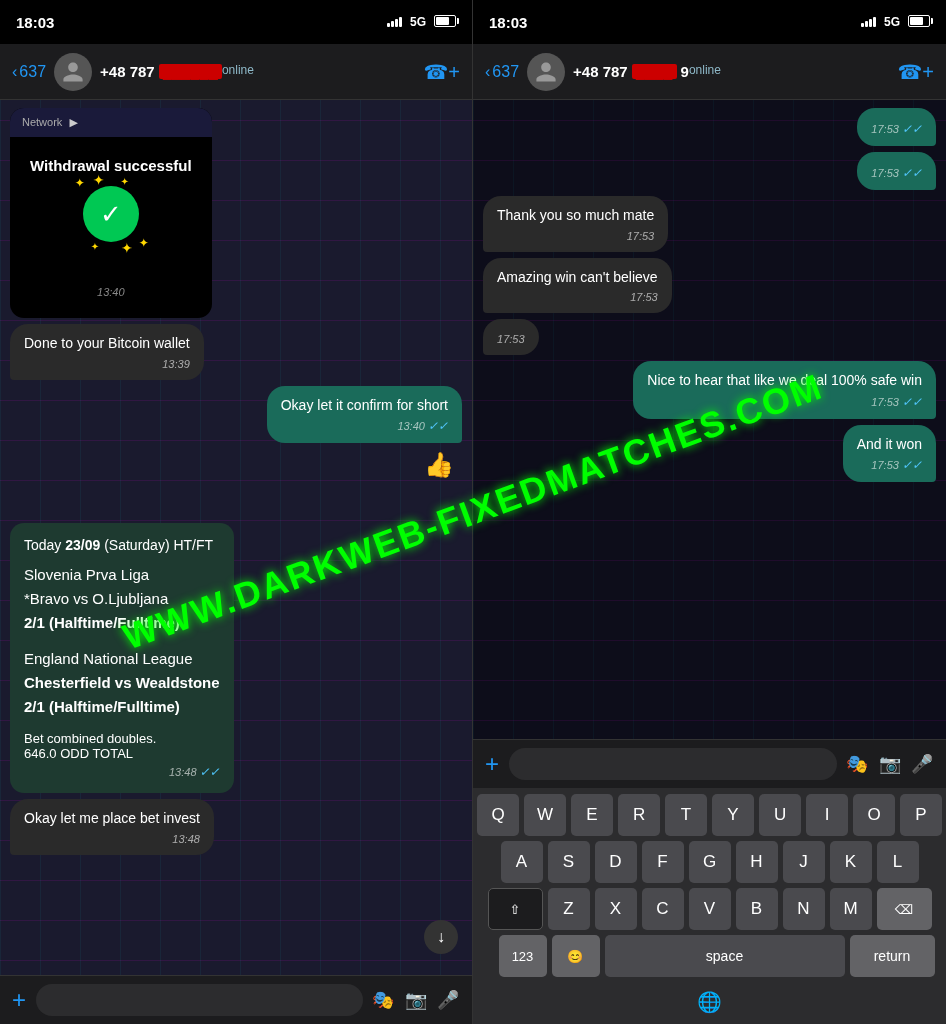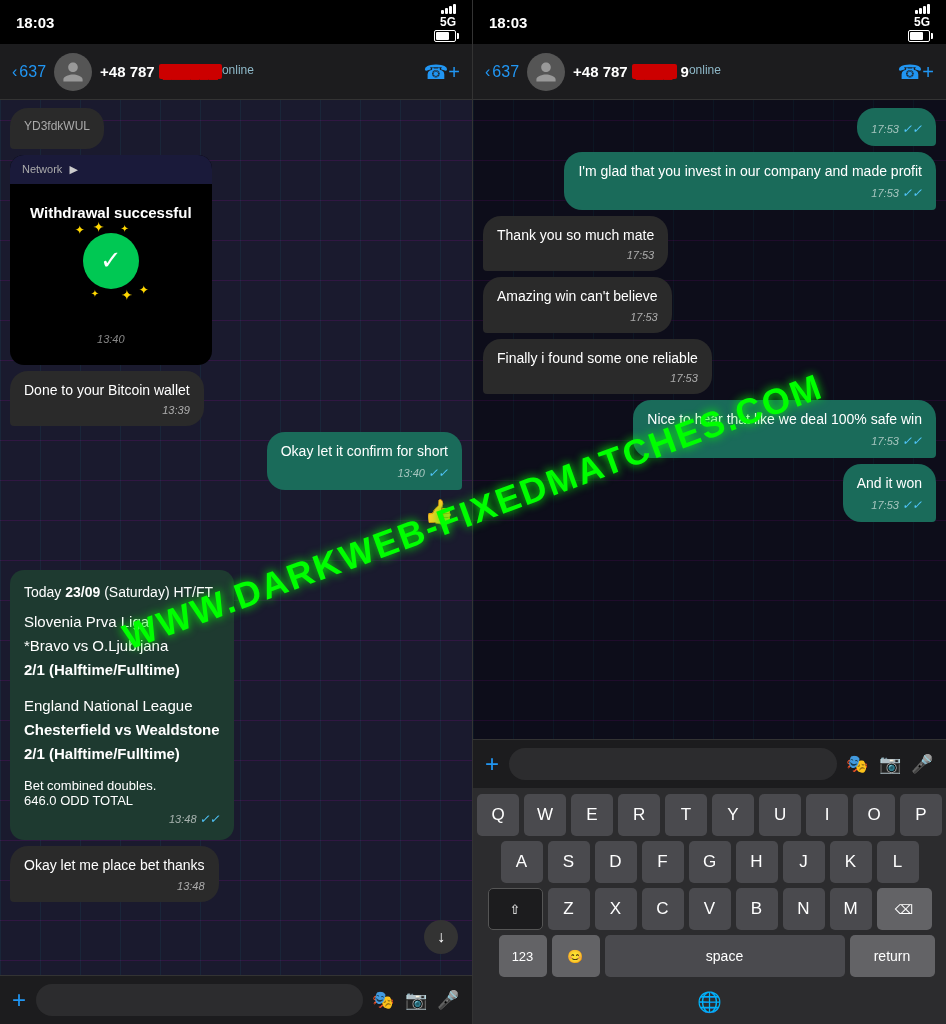"5G" .status-icons { align-items: flex-end -> flex-start; flex-direction: column -> none; gap: 1px -> 8px }
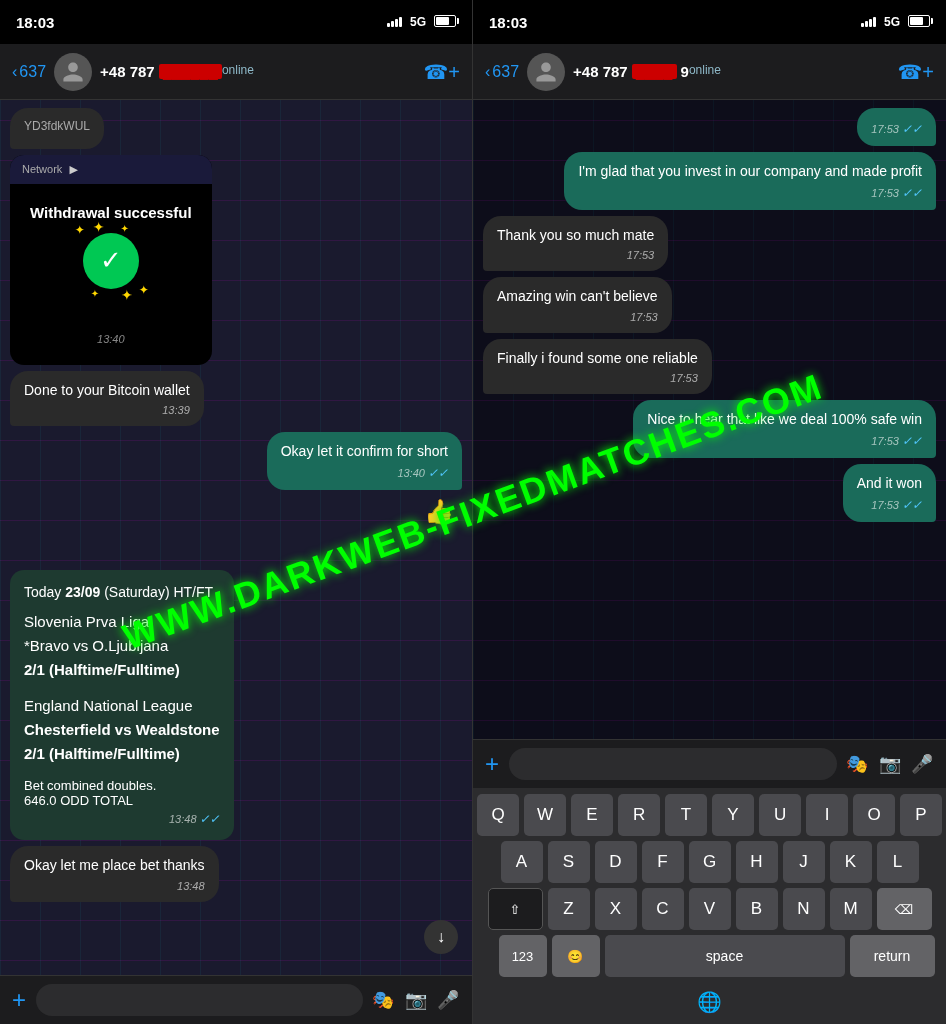"YD3fdkWUL" div.msg-row { html: <div> <div> <div>YD3fdkWUL</div> </div> </div> -> none }
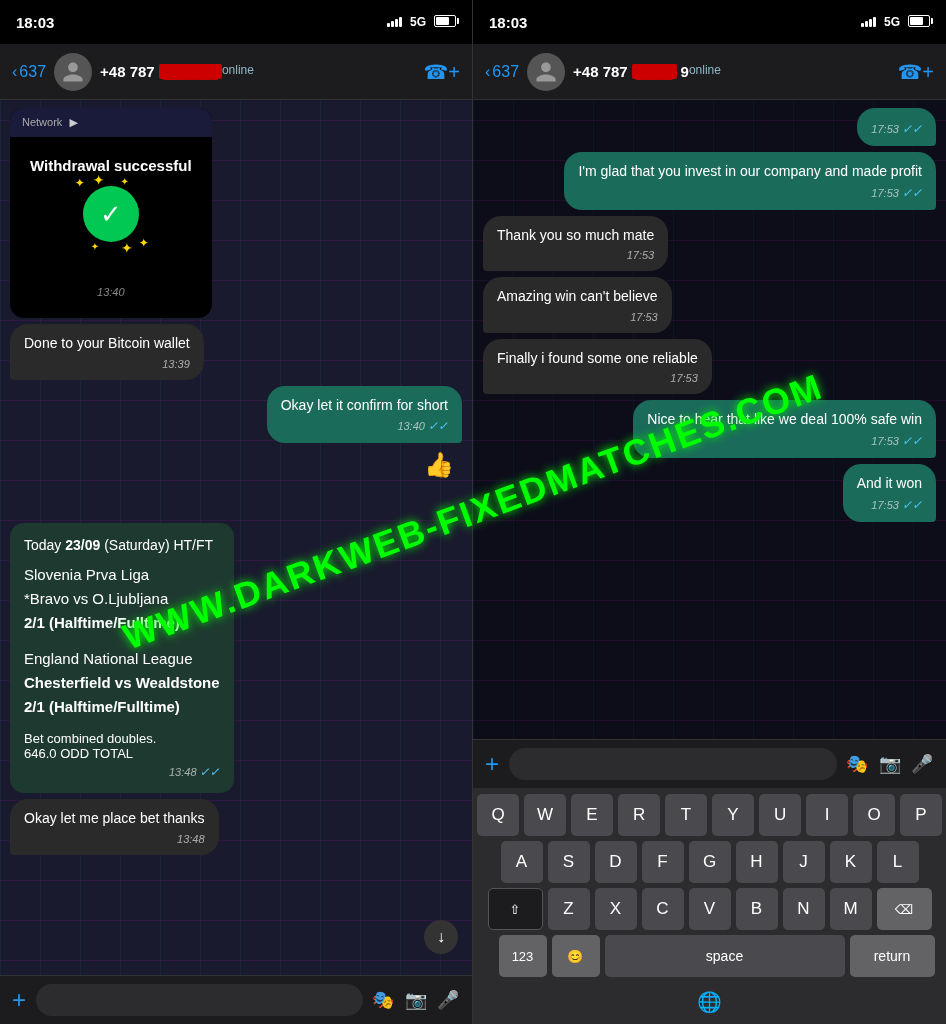"I'm glad that you invest" div.bubble-text { html: <div>I'm glad that you invest in our company and made profit</div> -> none }
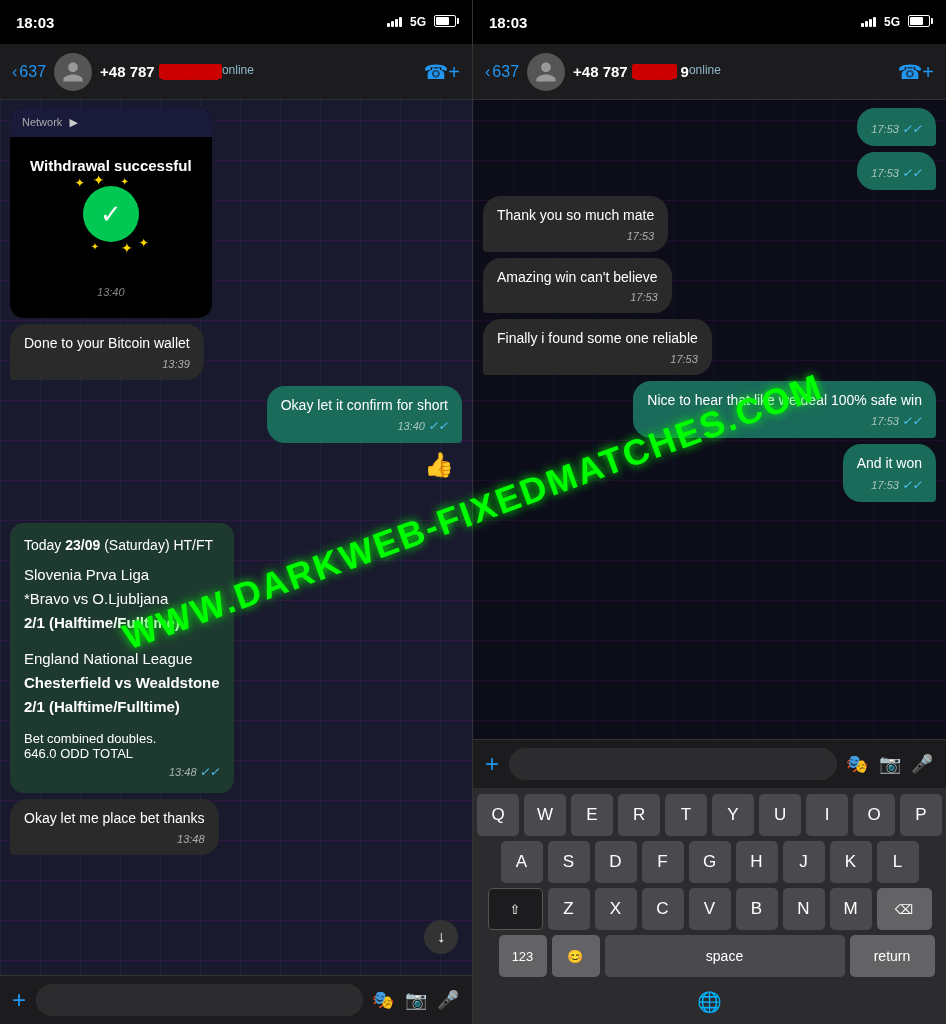"Finally i found some one" div.bubble-text { html: <div>Finally i found some one reliable</div> -> none }
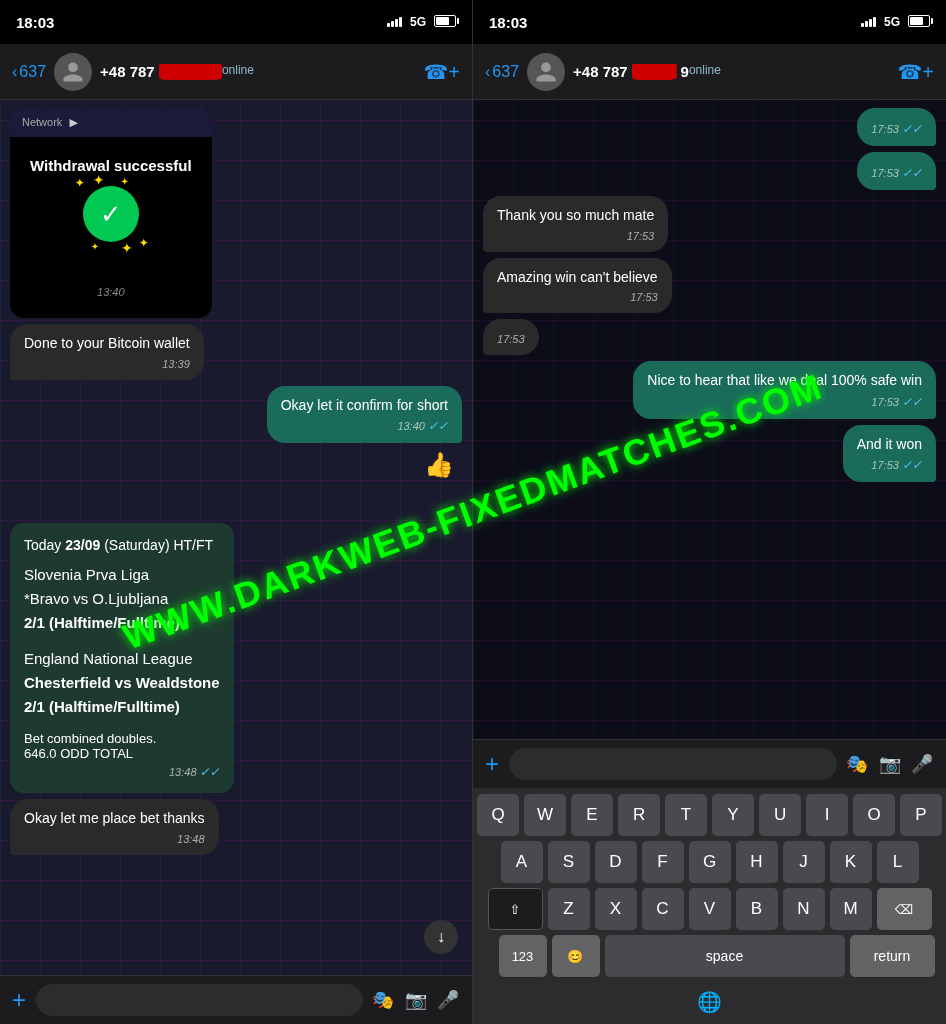"Okay let me place bet" div.bubble-text { text: thanks -> invest }
